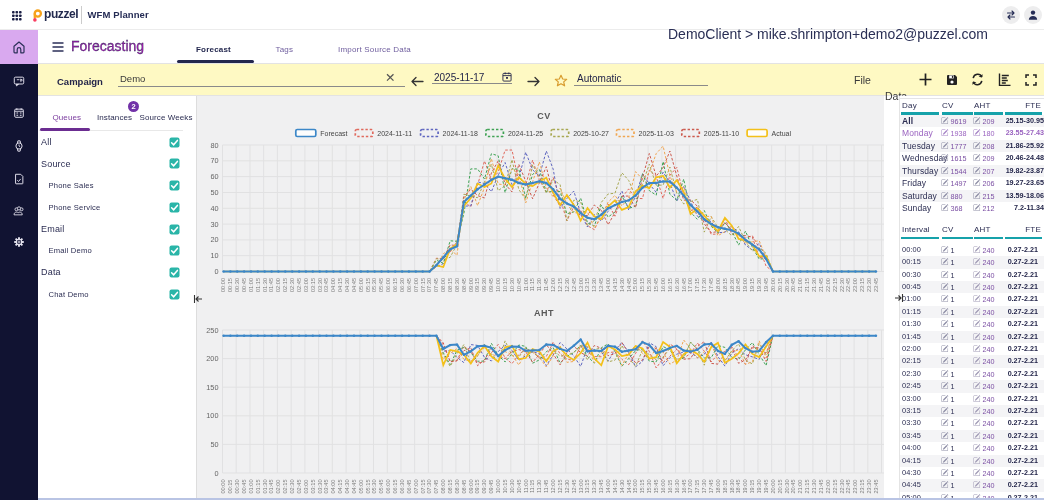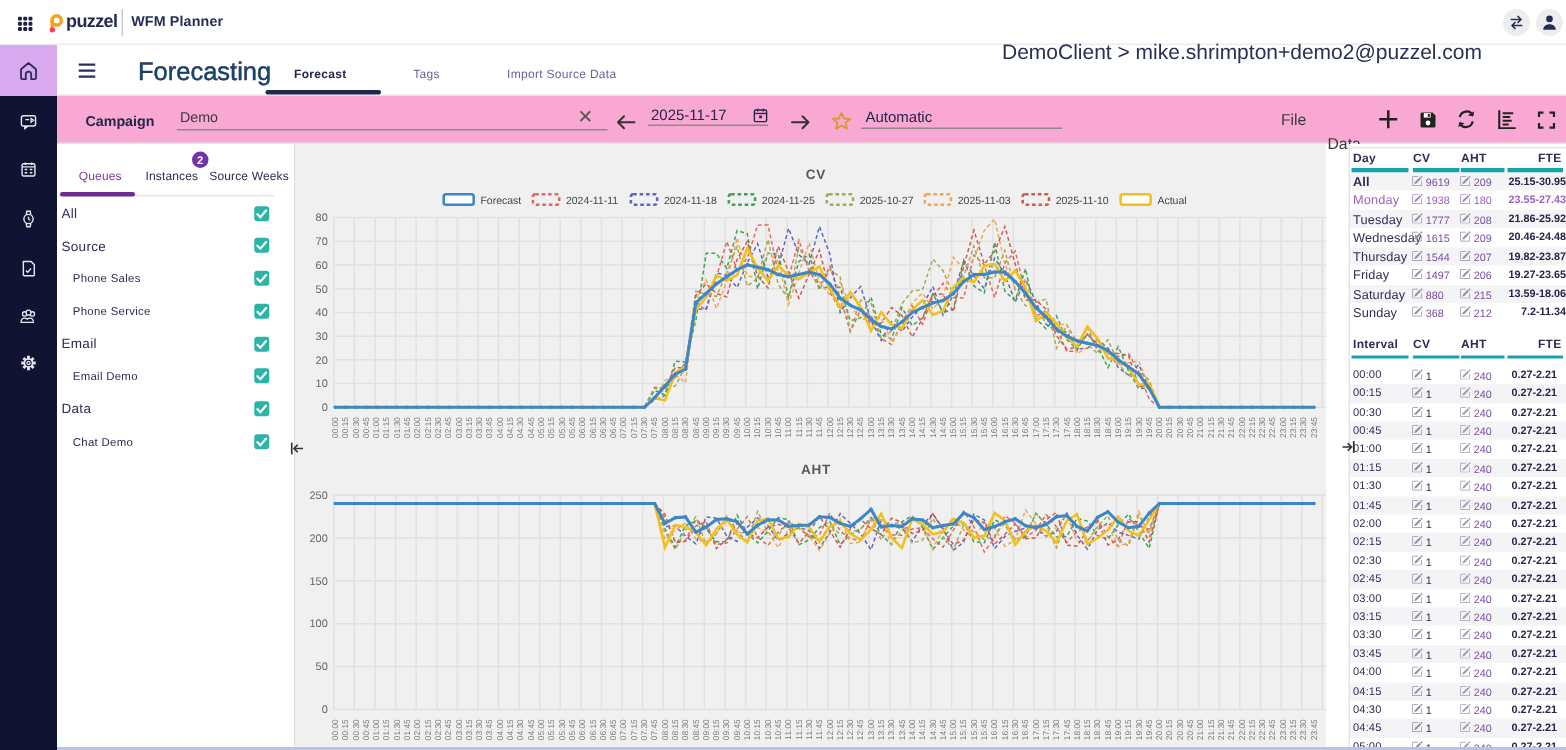"Forecasting" span { color: #0c4a6e -> #a21caf; font-size: 17px -> 14px; left: 54px -> 33px }
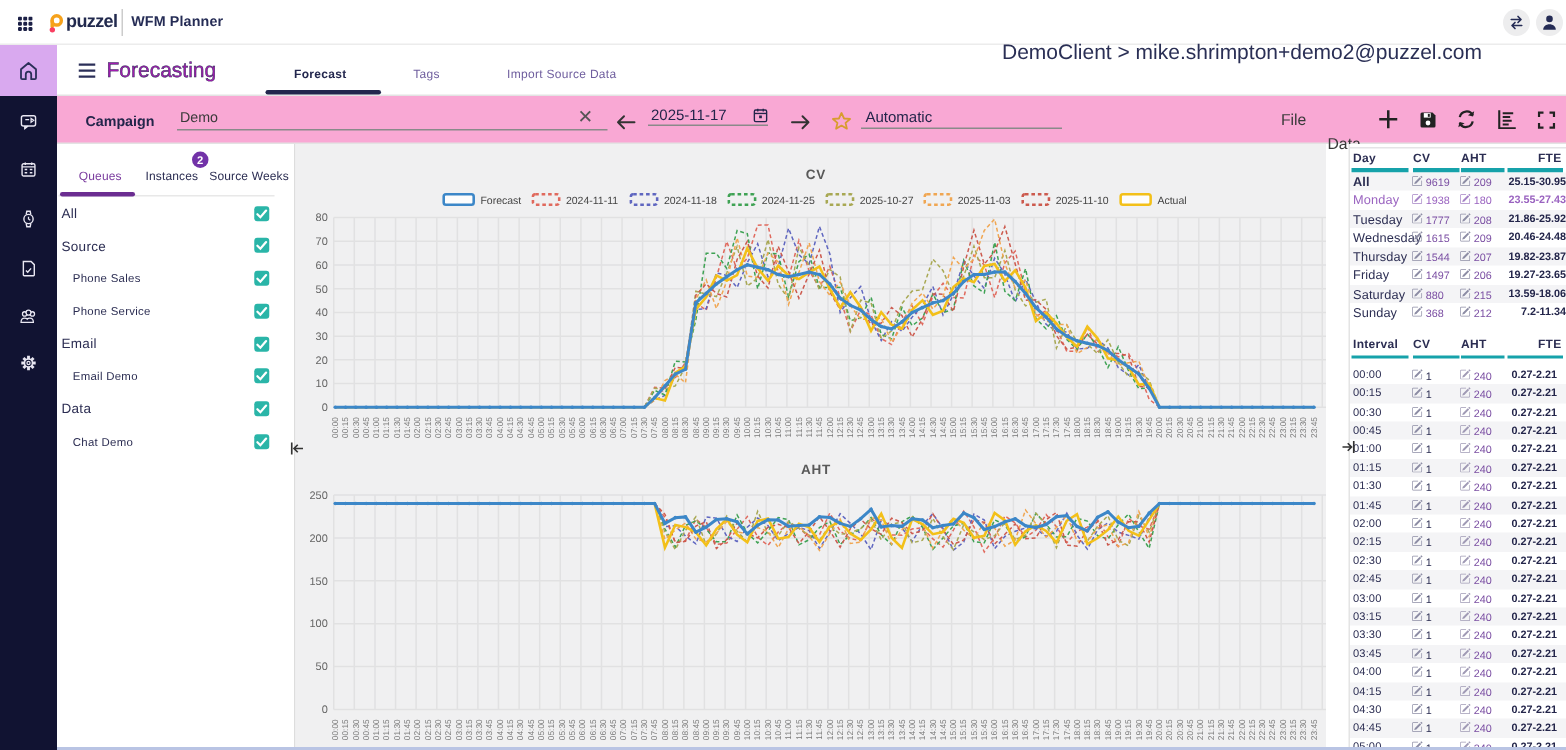"Campaign" #toolbar { background: #f9a8d4 -> #fef9c3 }
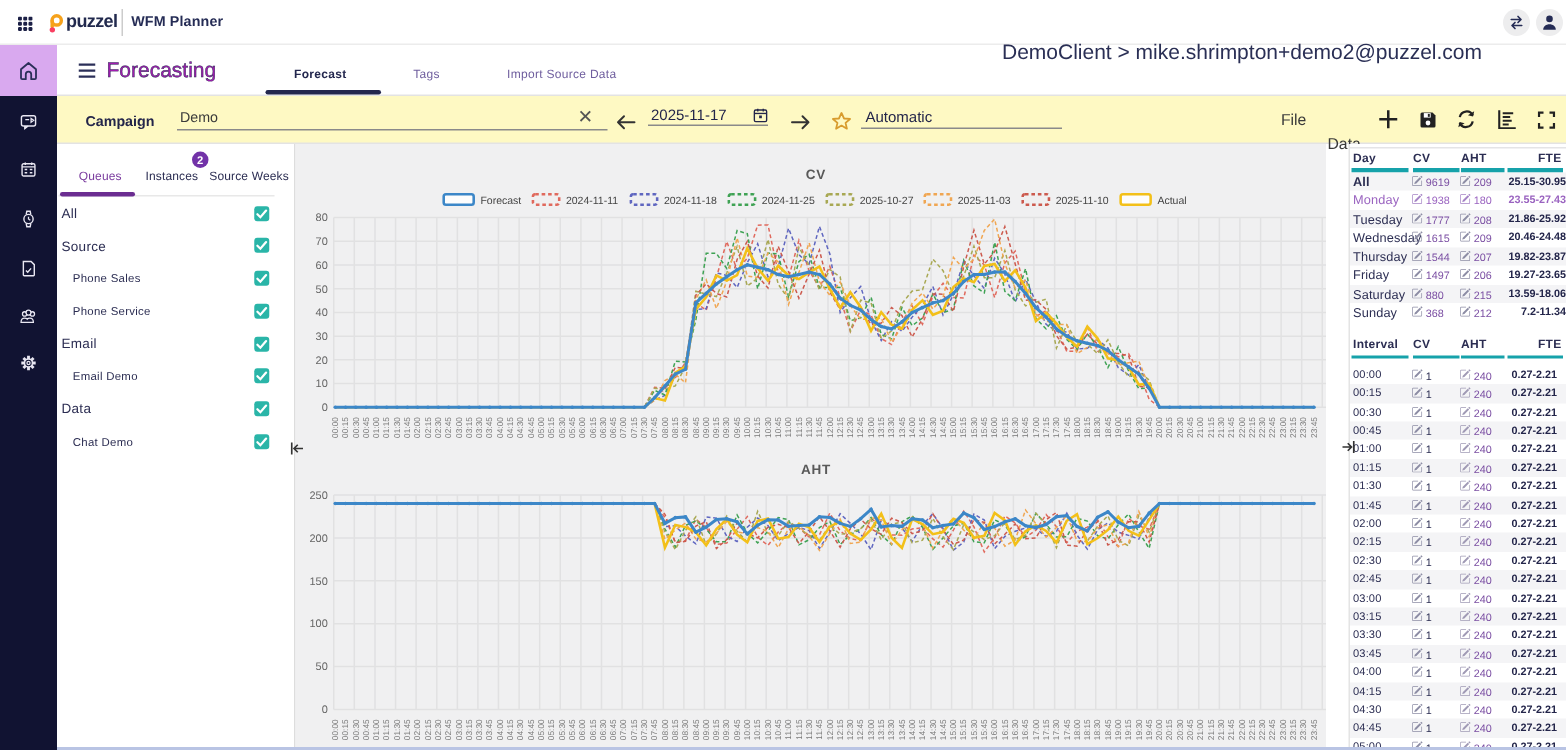"Day" .th { font-weight: bold -> normal }
